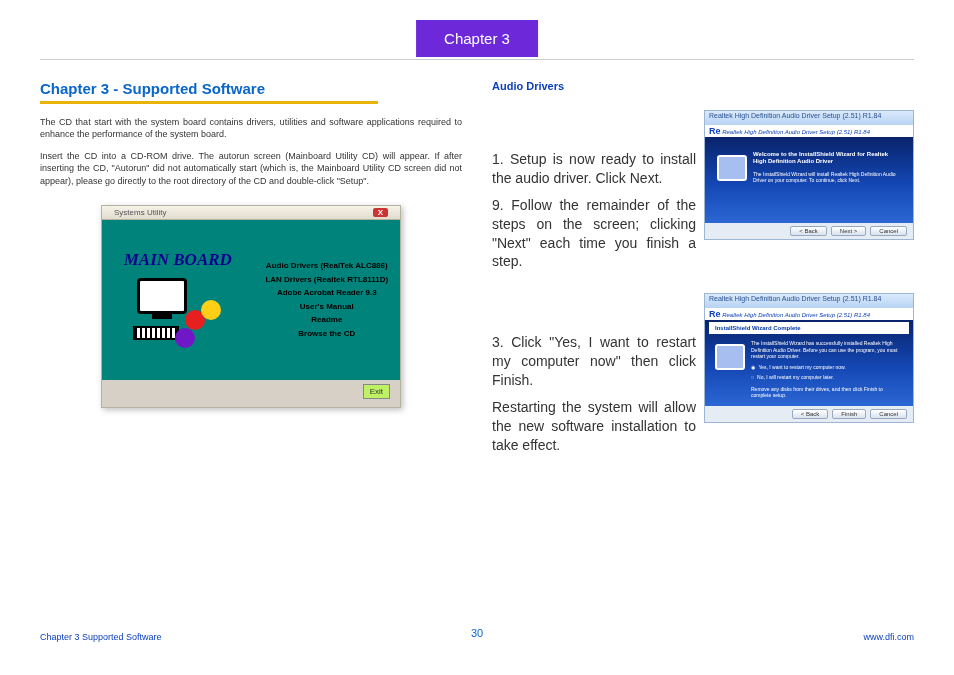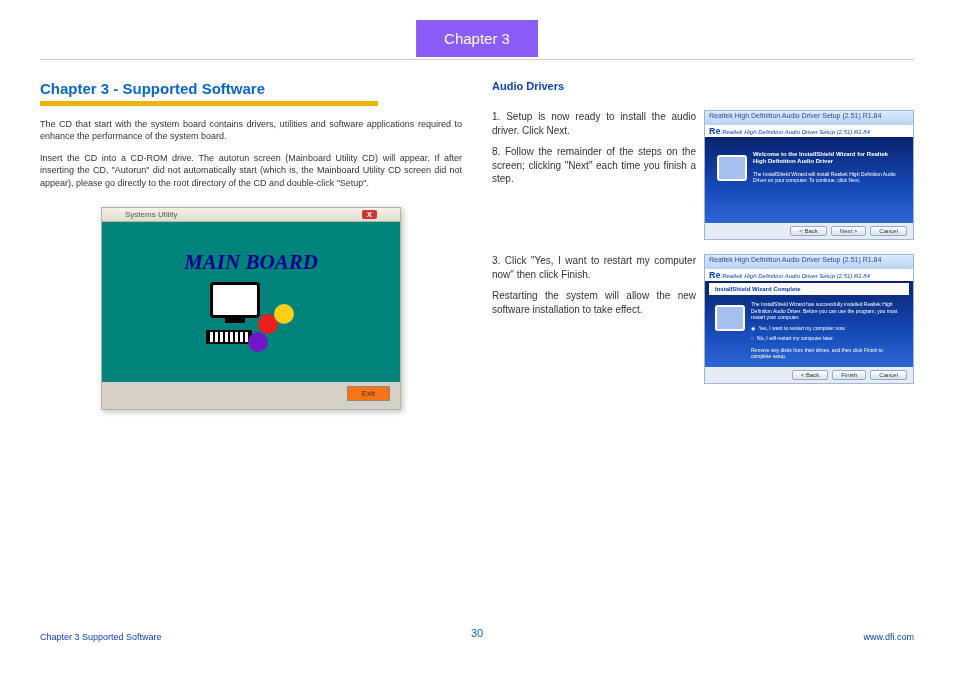"Chapter 3" .chapter-tab { background: #8b5cf6 -> #6d28d9 }
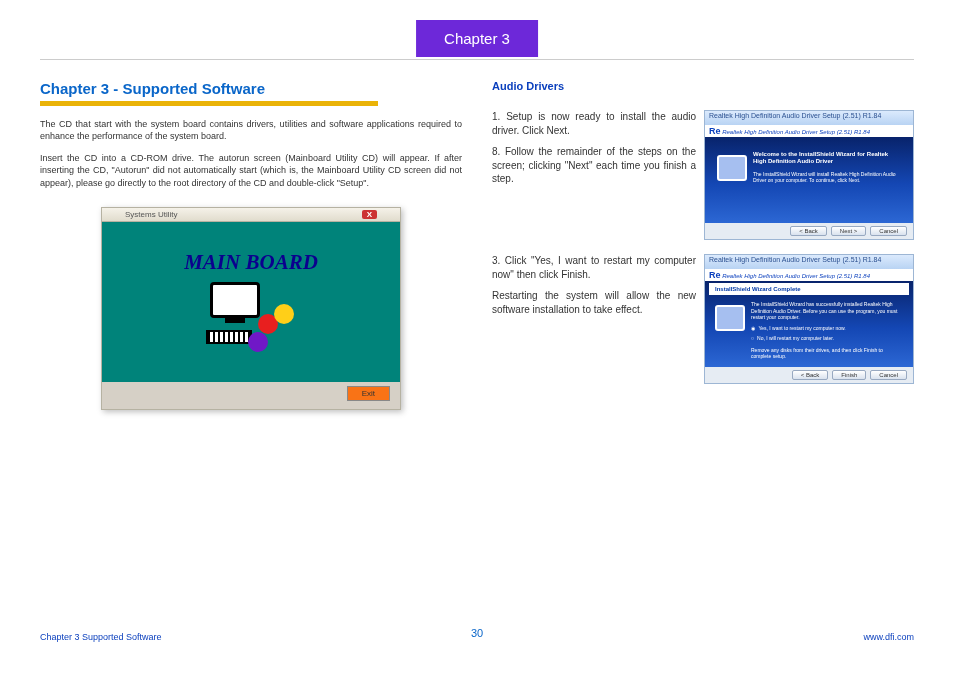"Chapter 3 - Supported Software" .page-title { border-bottom: 5px solid #eab308 -> 3px solid #eab308 }
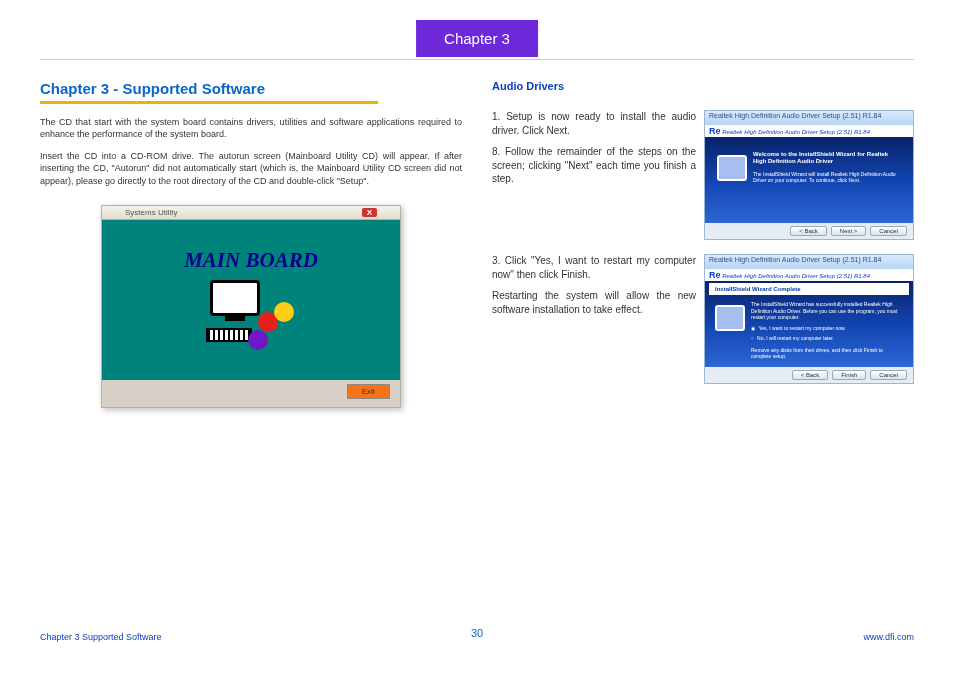"1. Setup is now ready" .step-text { font-size: 10px -> 14px; margin-top: none -> 40px }
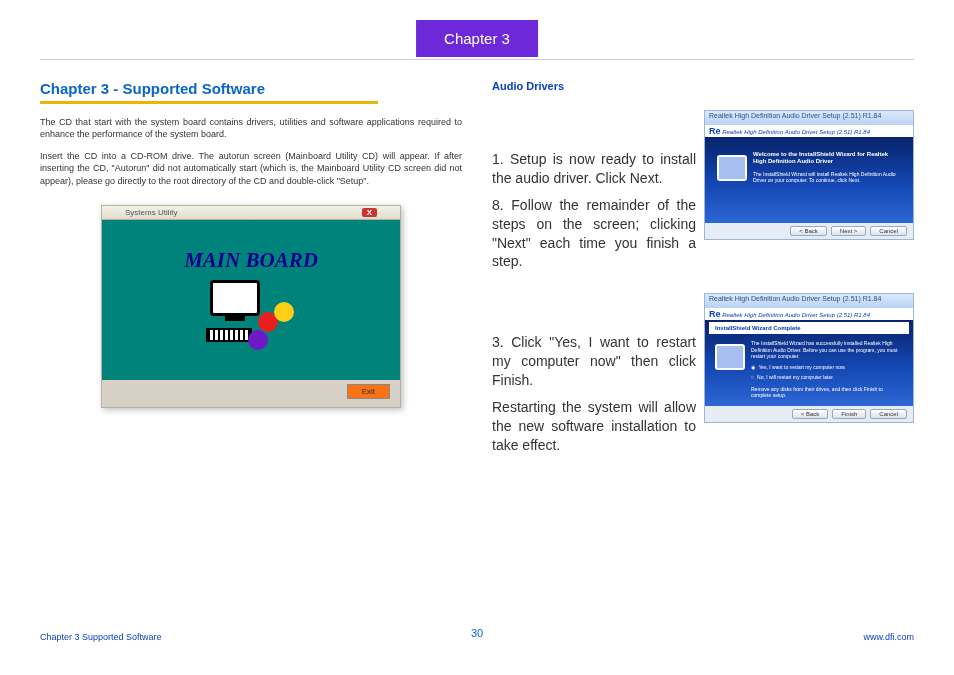"Systems Utility" .utility-titlebar { padding: 2px 23px -> 2px 12px }
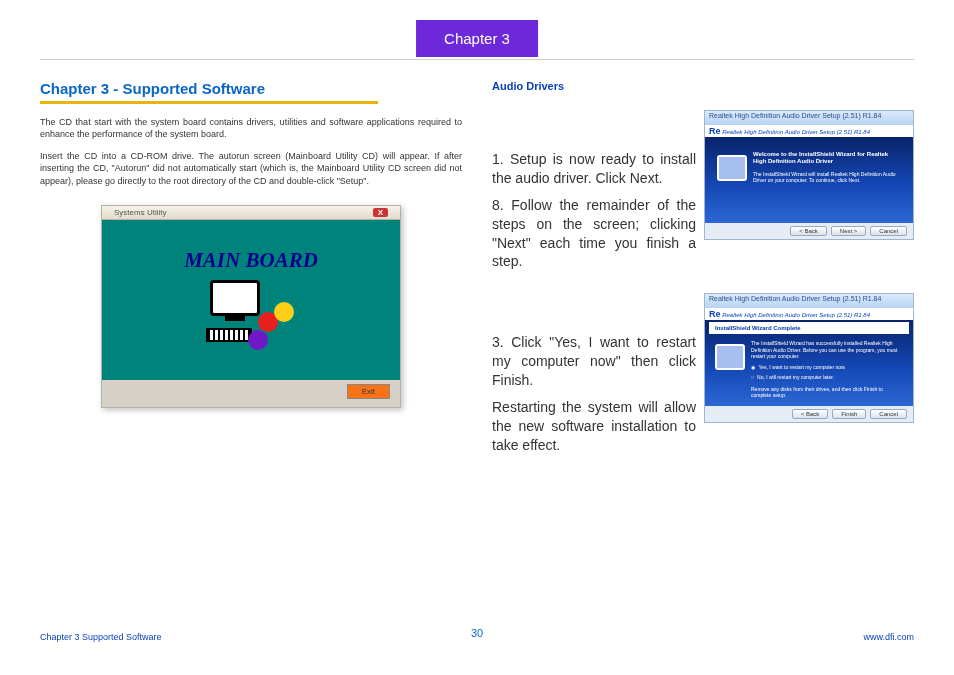"8. Follow the remainder of" p { text: 8 -> 9 }
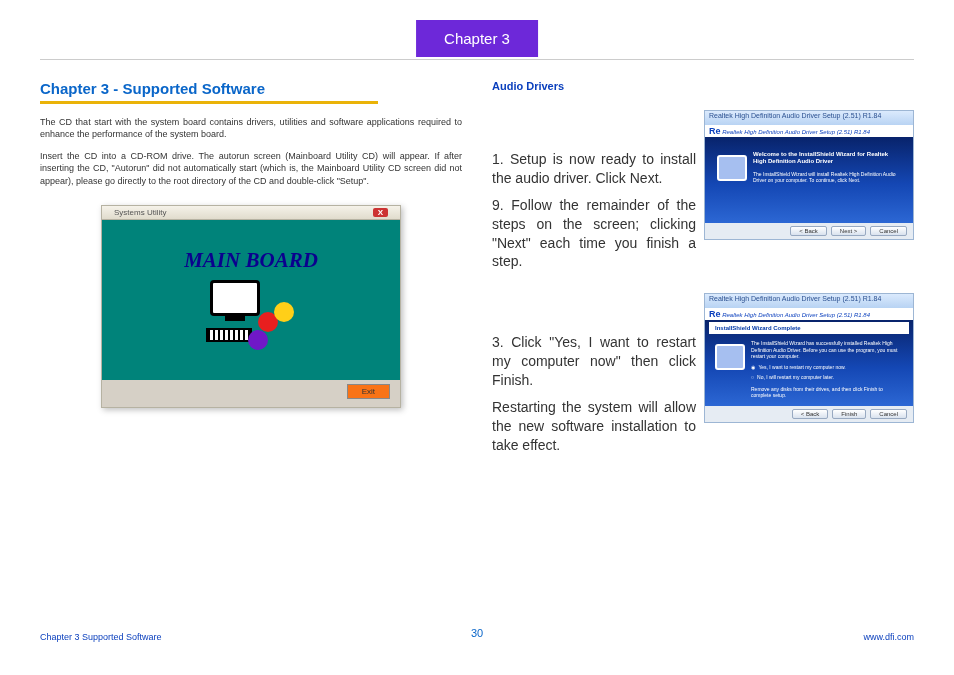"MAIN BOARD" .utility-left { font-size: 21px -> 17px }
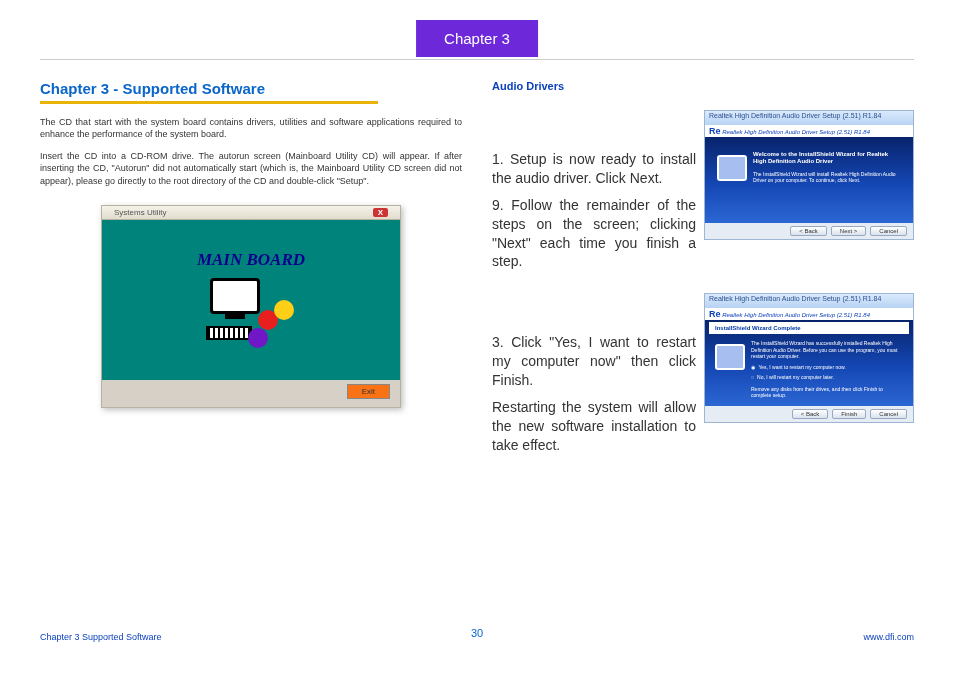"Audio Drivers (RealTek ALC886)" div.utility-right { html: none -> <div> <div>Audio Drivers (RealTek ALC886)</div> <div>LAN Drivers (Realtek RTL8111D)</div> <div>Adobe Acrobat Reader 9.3</div> <div>User's Manual</div> <div>Readme</div> <div>Browse the CD</div> </div> }
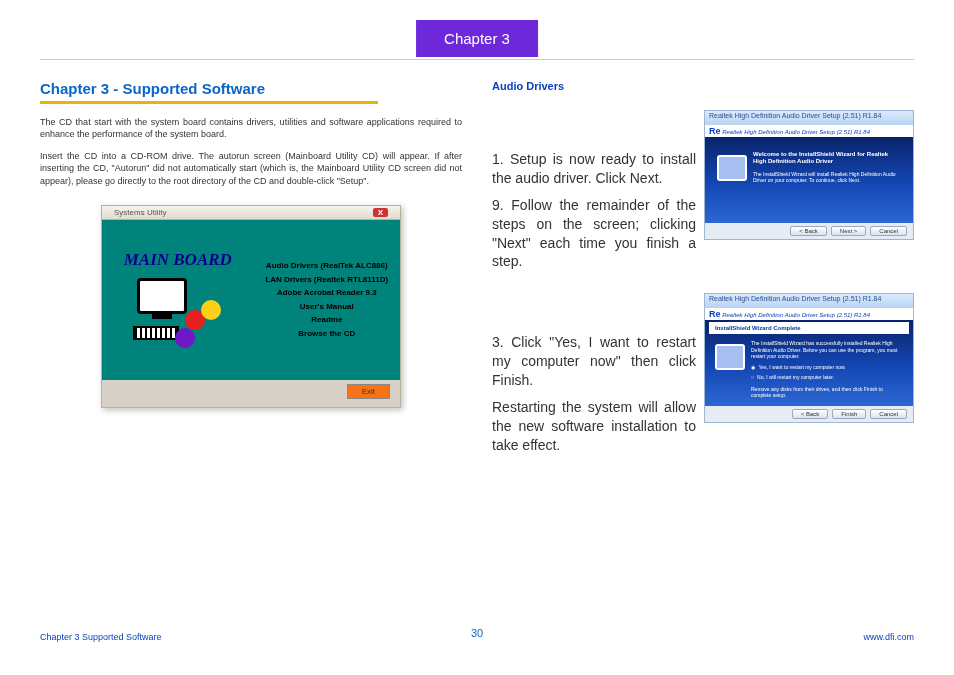"Exit" .exit-btn { background: #f97316 -> #bef264; padding: 2px 14px -> 2px 6px }
